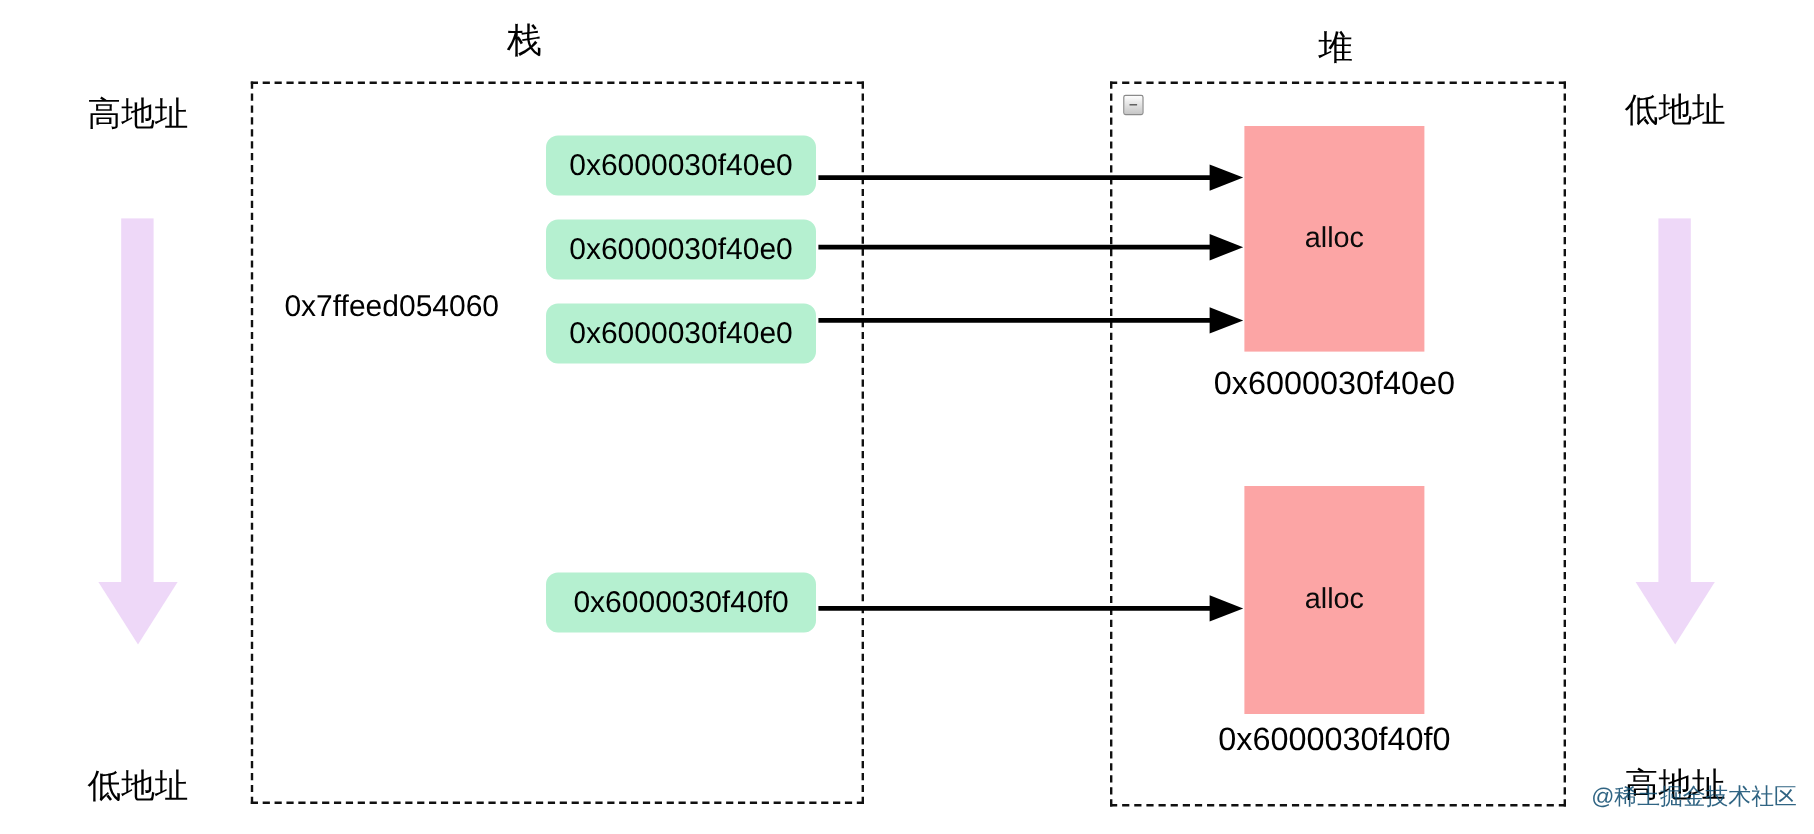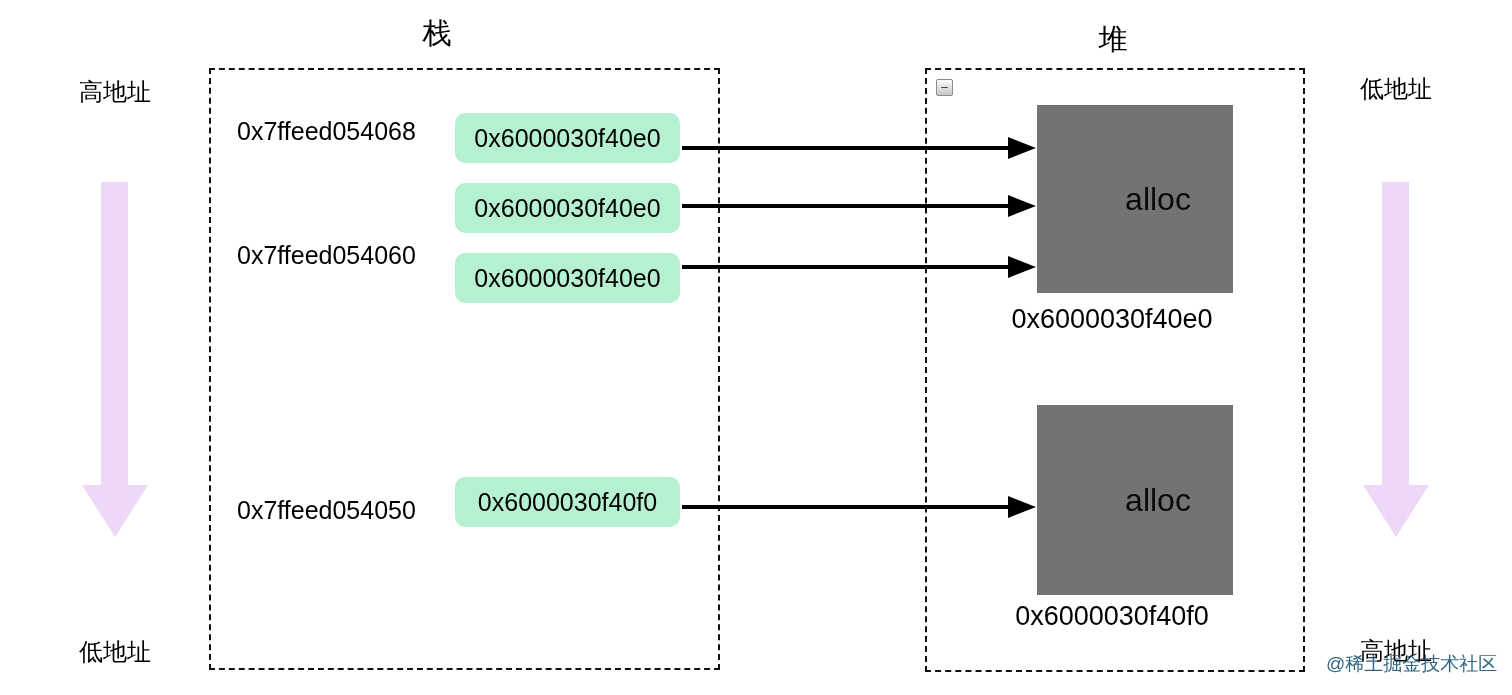"高地址" .side-label { font-size: 24px -> 28px }
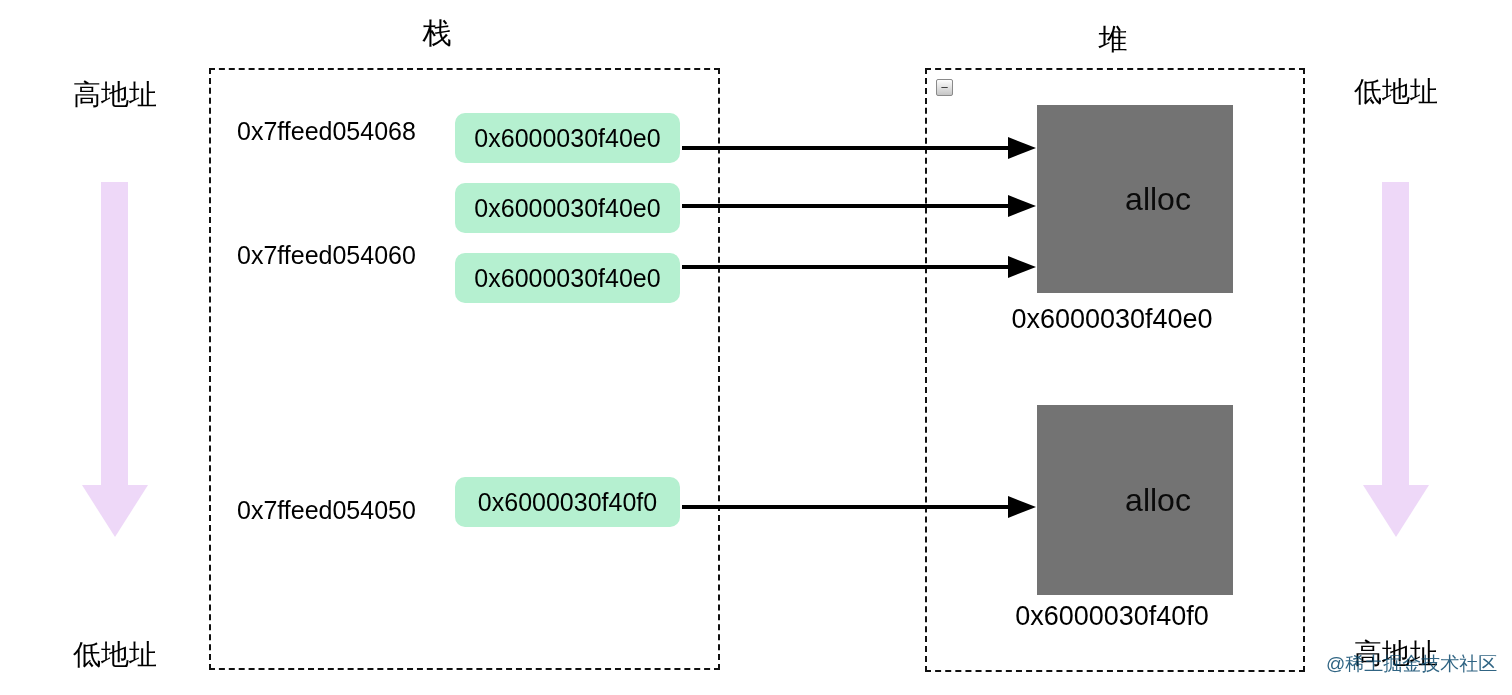"0x7ffeed054068" div.addr { html: <div>0x7ffeed054068</div> -> none }
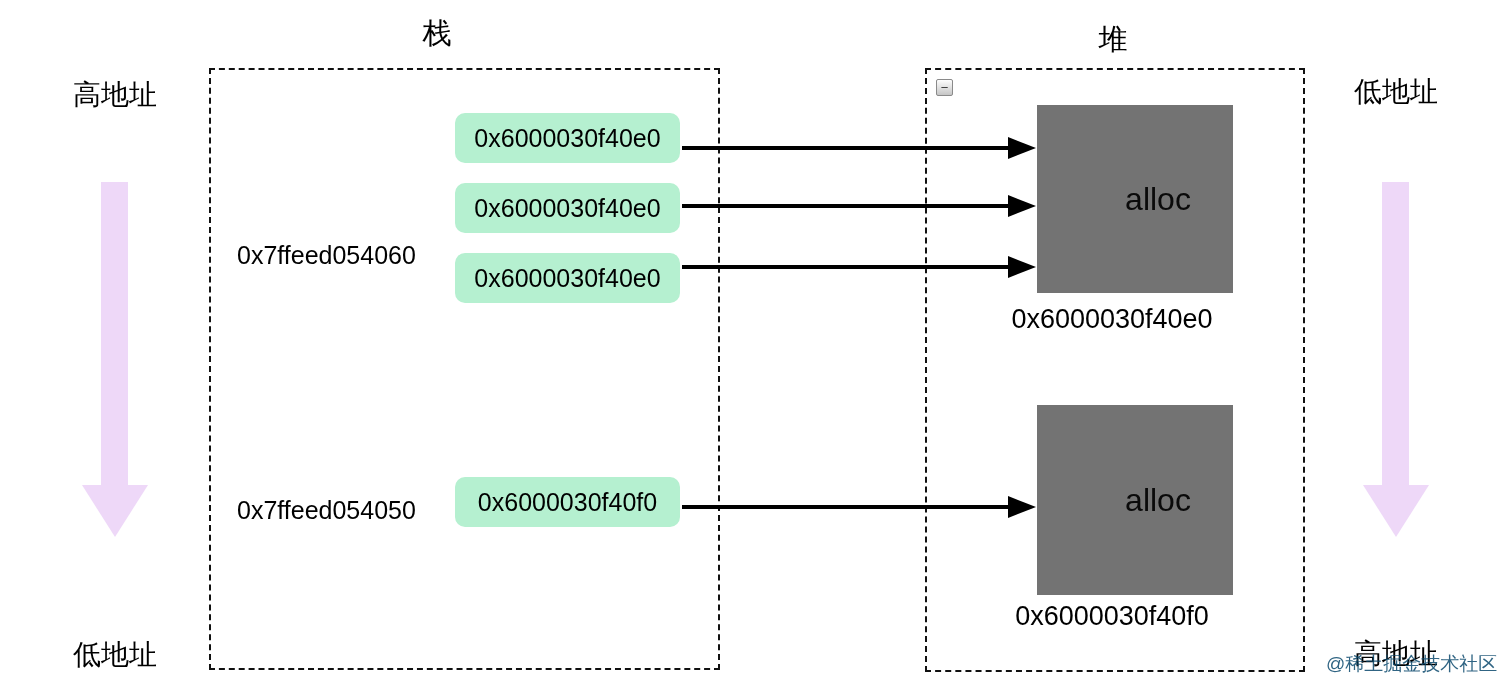"alloc" .alloc-block { background: #737373 -> #fca5a5; font-size: 32px -> 24px; padding-left: 46px -> none }
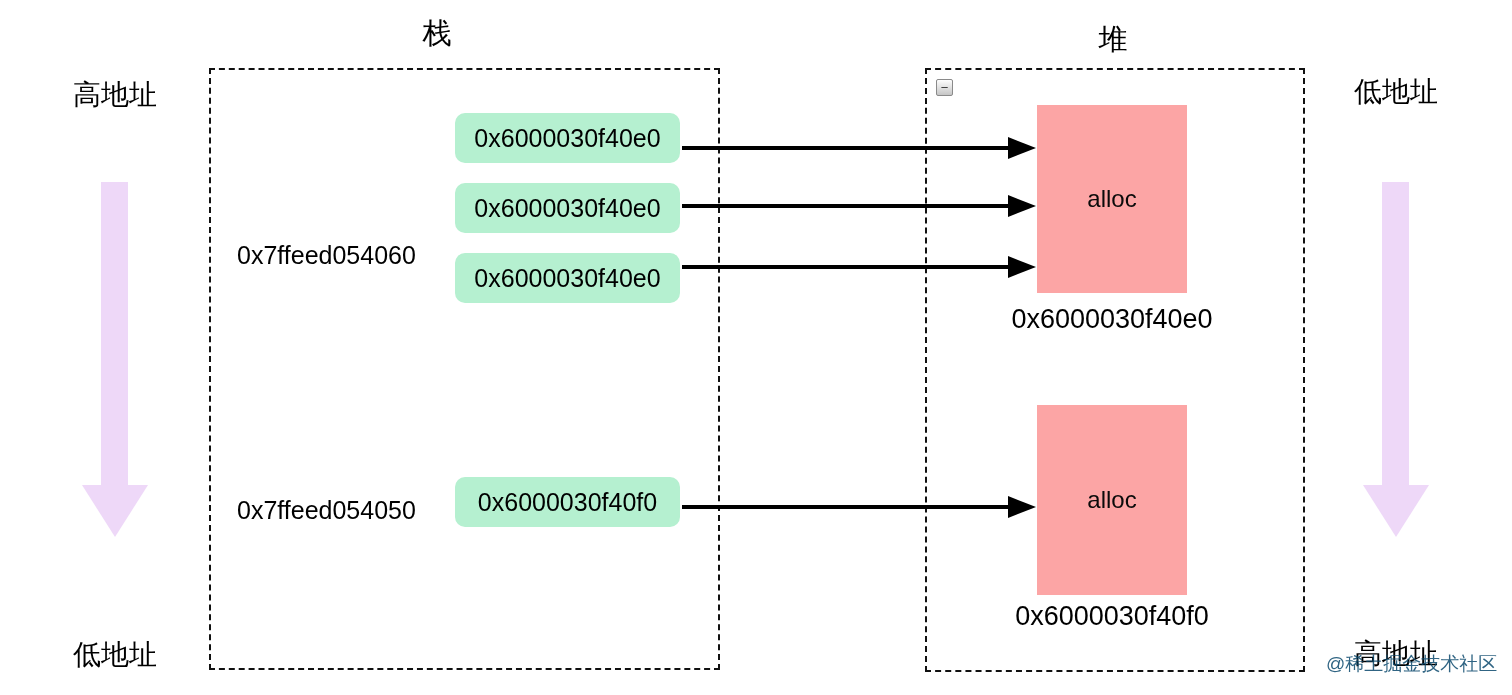"0x7ffeed054050" div.addr { html: <div>0x7ffeed054050</div> -> none }
